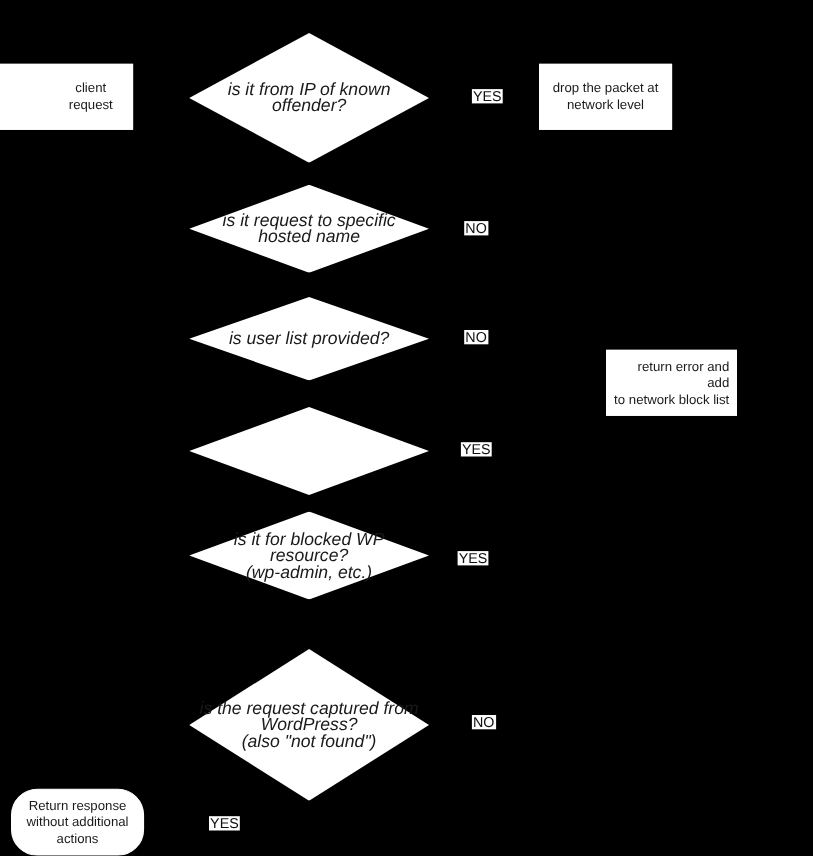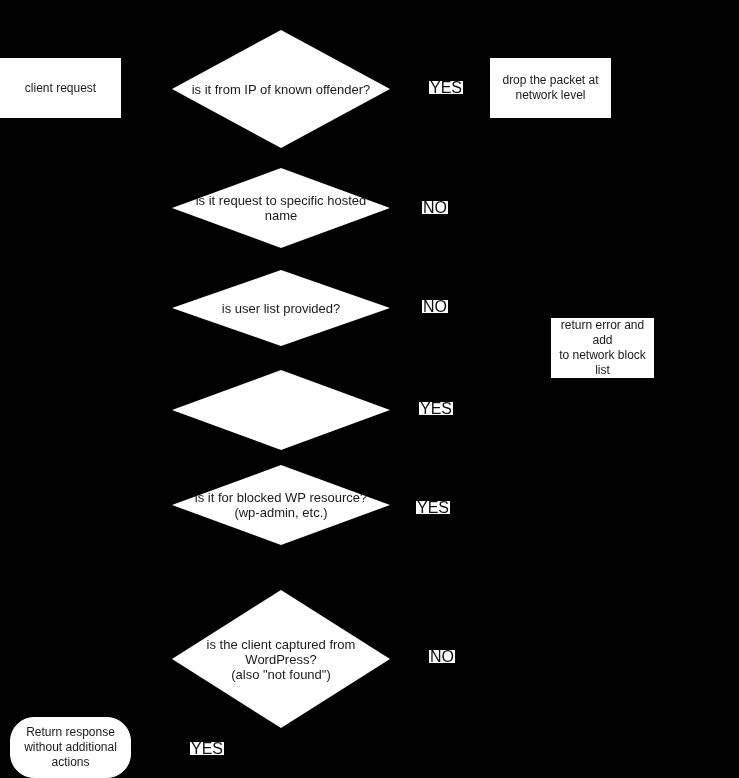"client request" div.node { padding-left: none -> 44px }
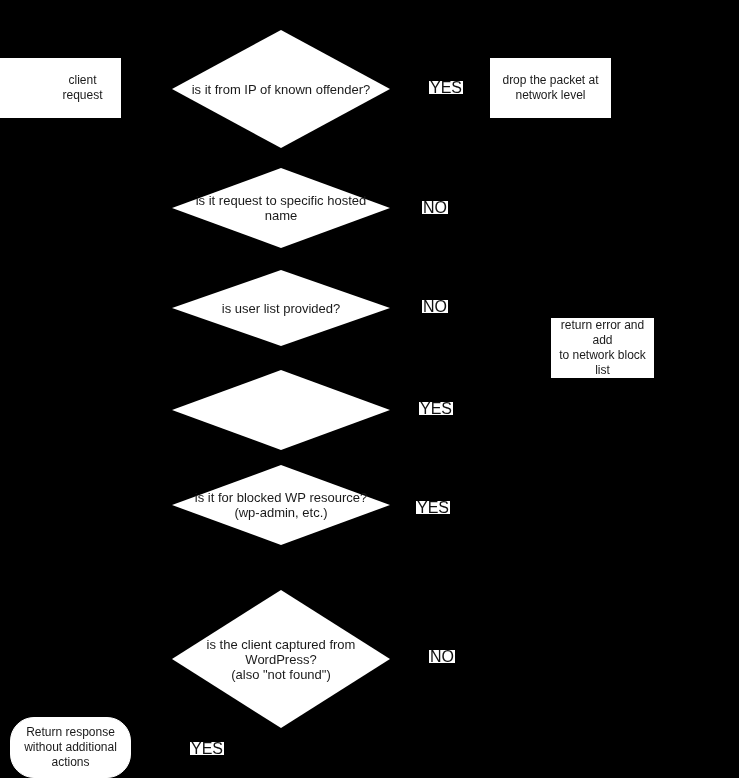"is it from IP of" .diamond .dlabel { font-size: 13px -> 16px; font-style: none -> italic }
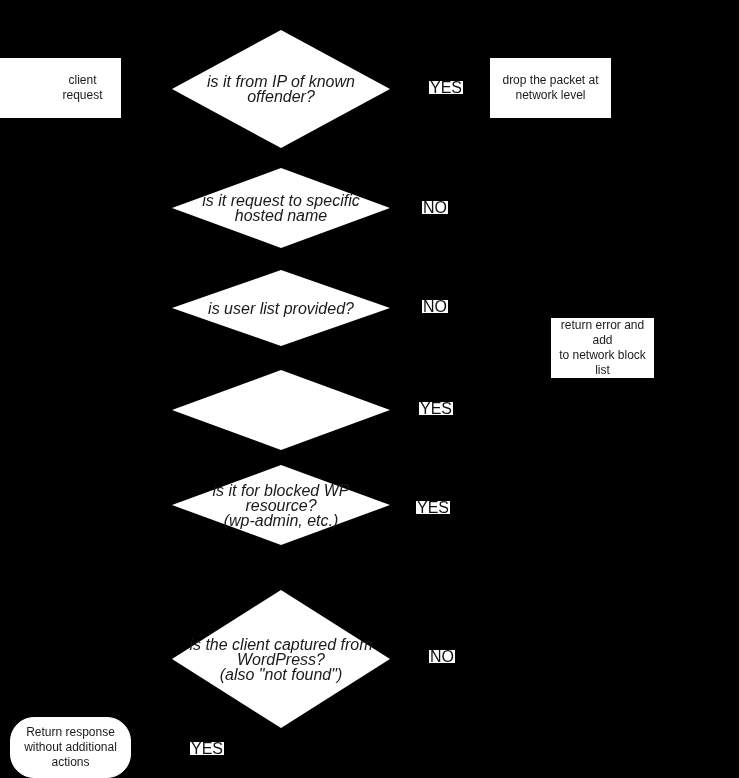"YES" .edge-label { font-size: 16px -> 13px }
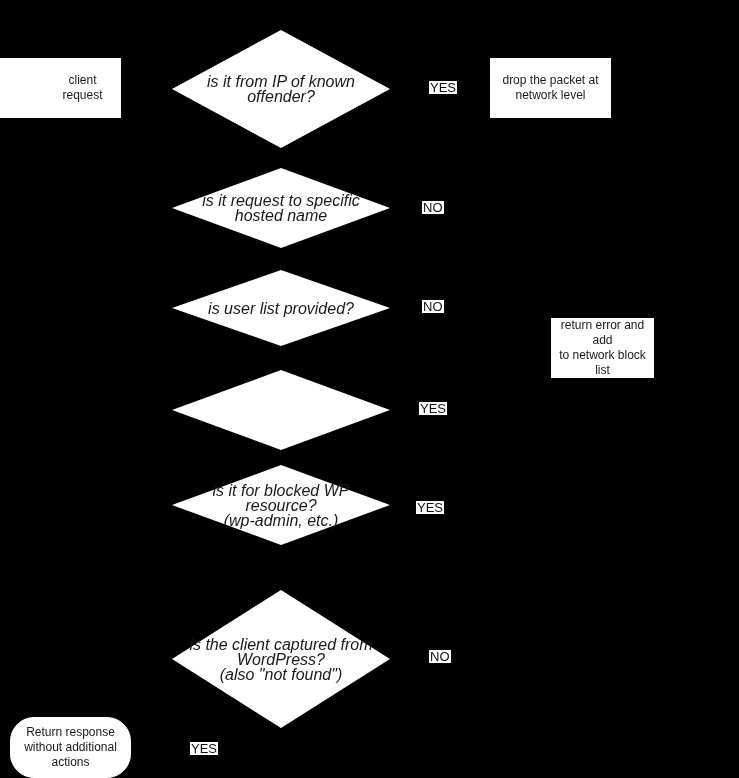"return error and add" div.node { text-align: none -> right; width: 103px -> 119px }
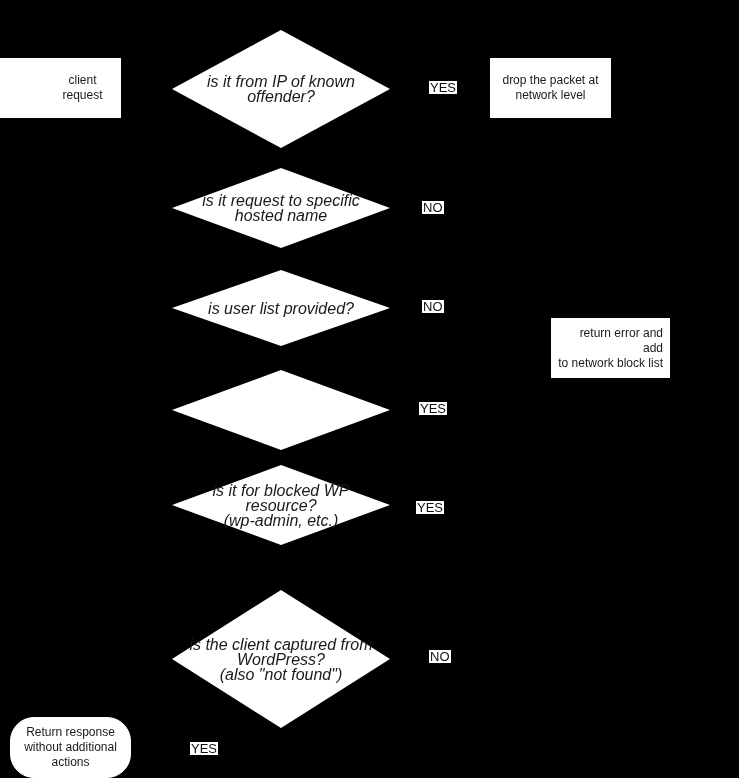"is the client captured from" span.dlabel { text: client -> request }
